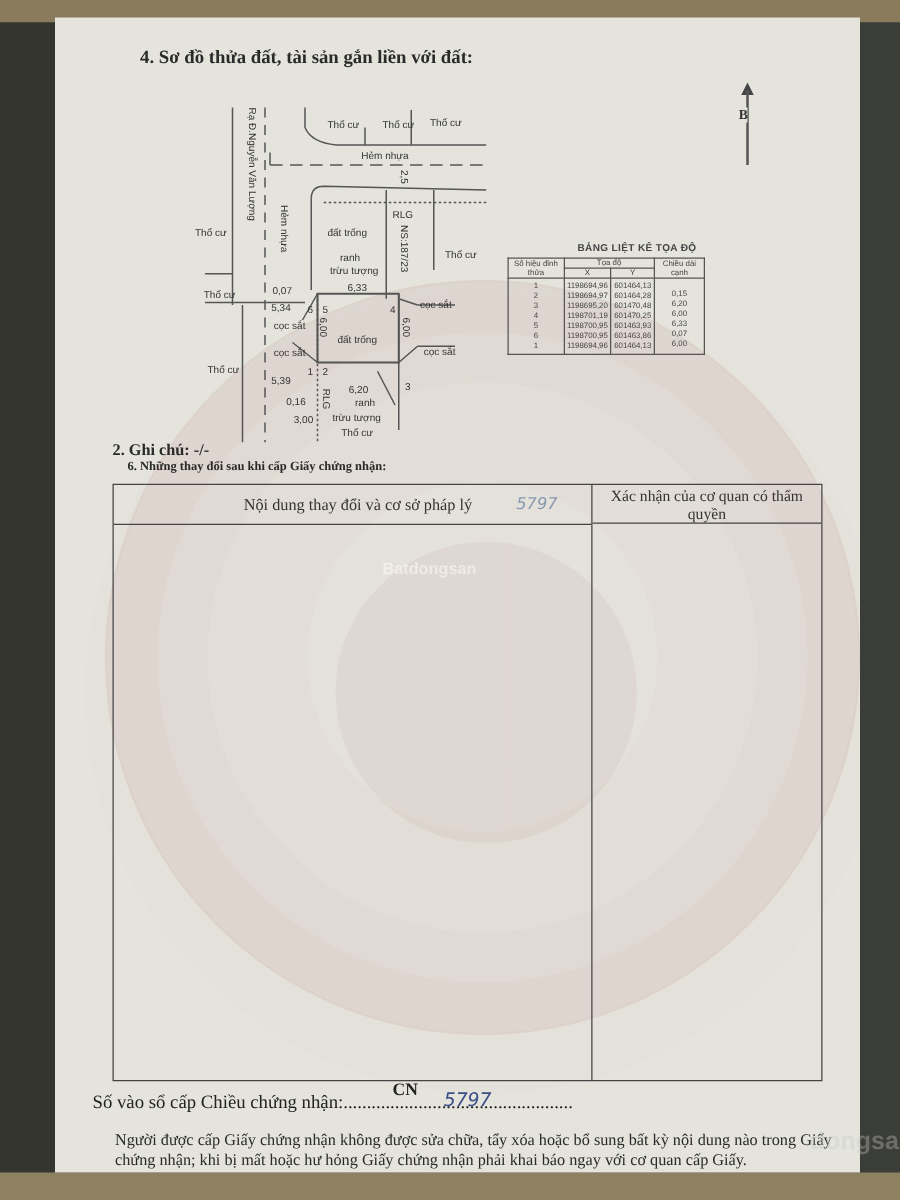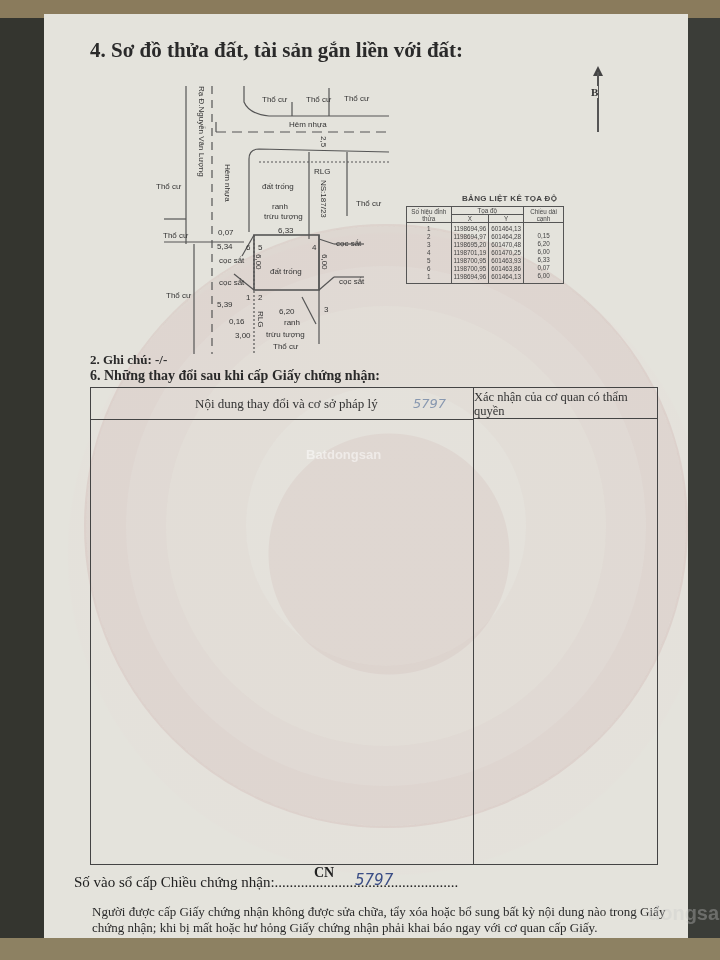"4. Sơ đồ thửa đất," .h4 { font-size: 21px -> 15px; left: 46px -> 68px }
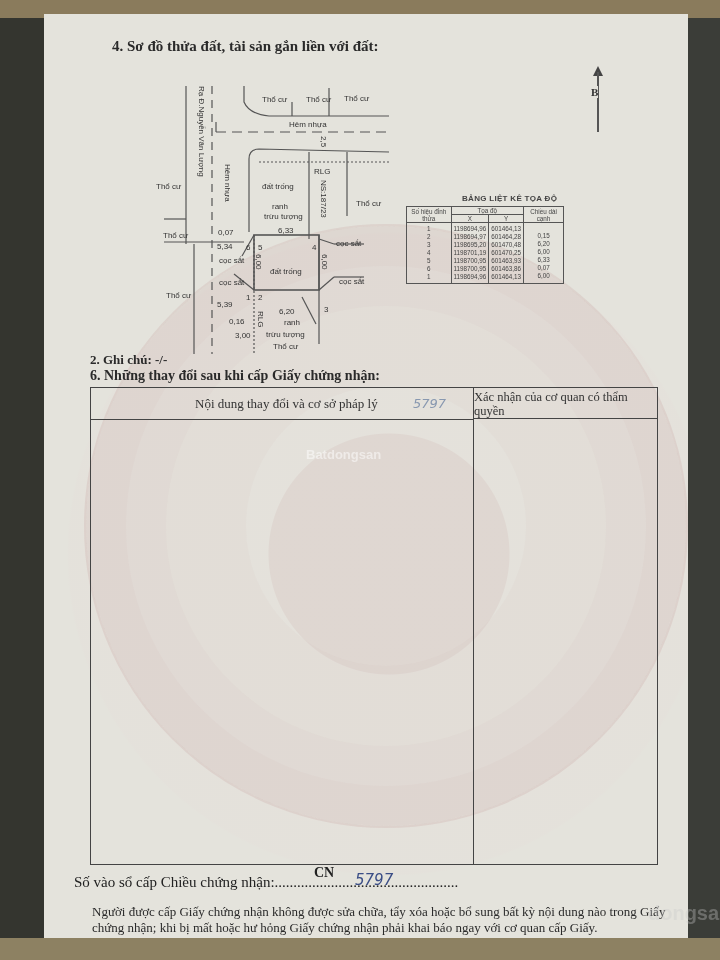"6. Những thay đổi sau" .h6 { font-size: 14px -> 10px; left: 46px -> 58px }
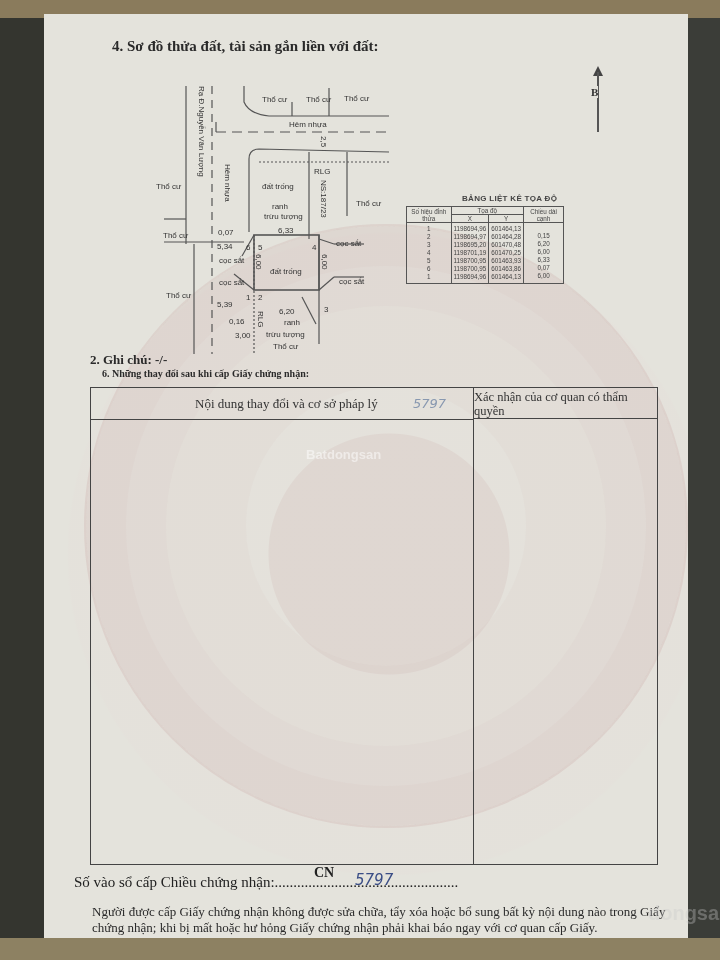"Xác nhận của cơ quan" .hdr-right { text-align: left -> center }
